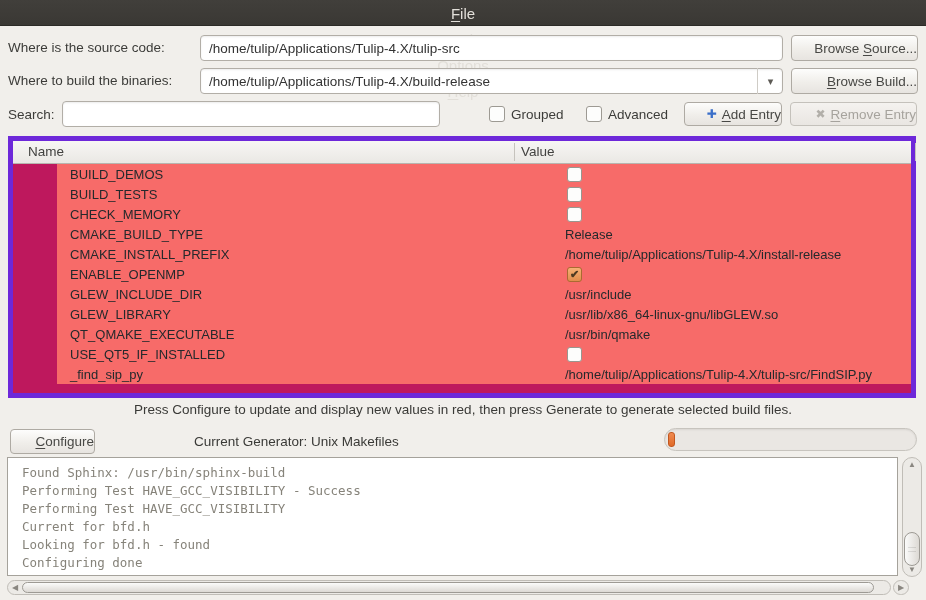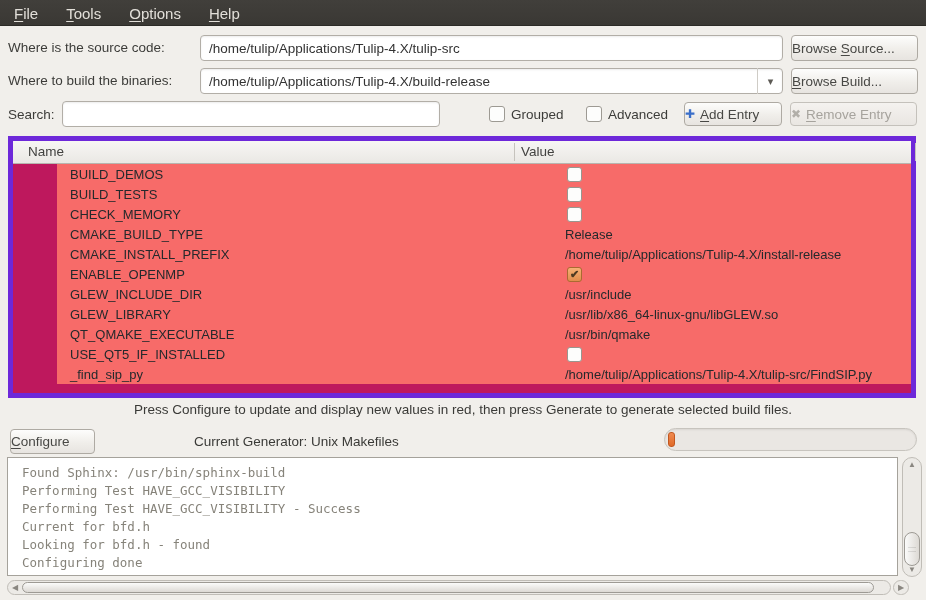"File" .menubar { flex-direction: none -> column }
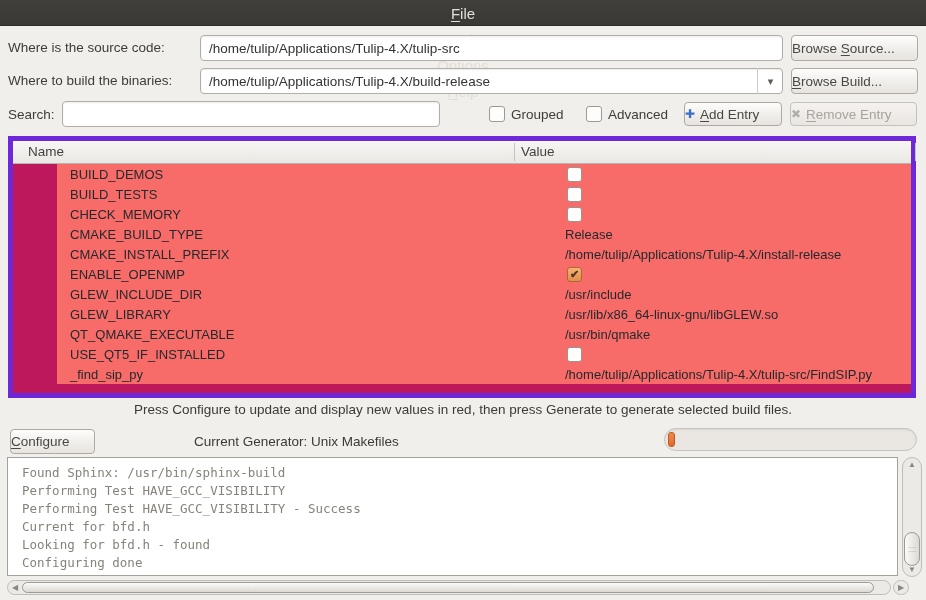"Browse Source..." .btn { justify-content: flex-start -> flex-end }
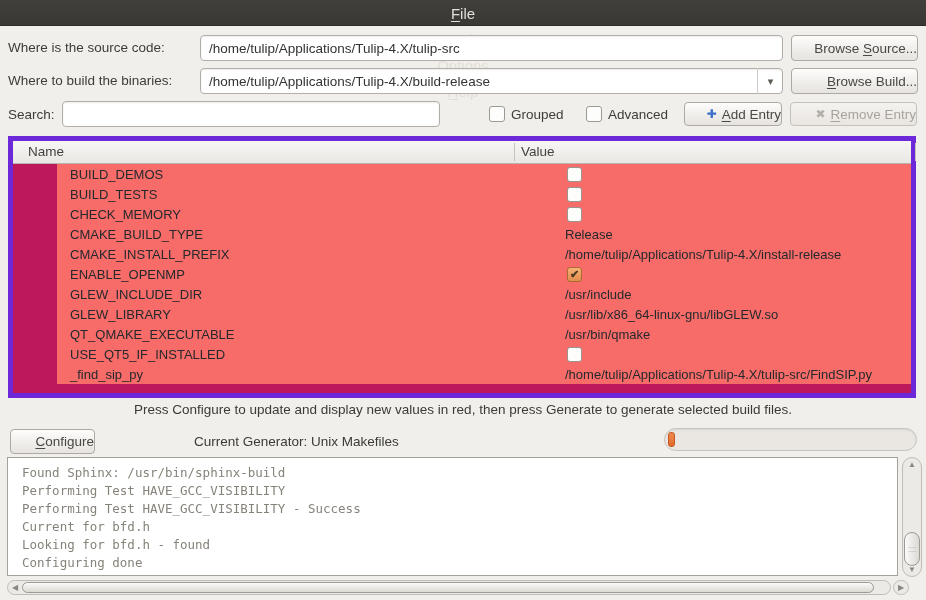"Performing Test HAVE_GCC_VISIBILITY" div.log-line { order: before "Performing Test HAVE_GCC_VISIBILITY -" -> after "Performing Test HAVE_GCC_VISIBILITY -" }
